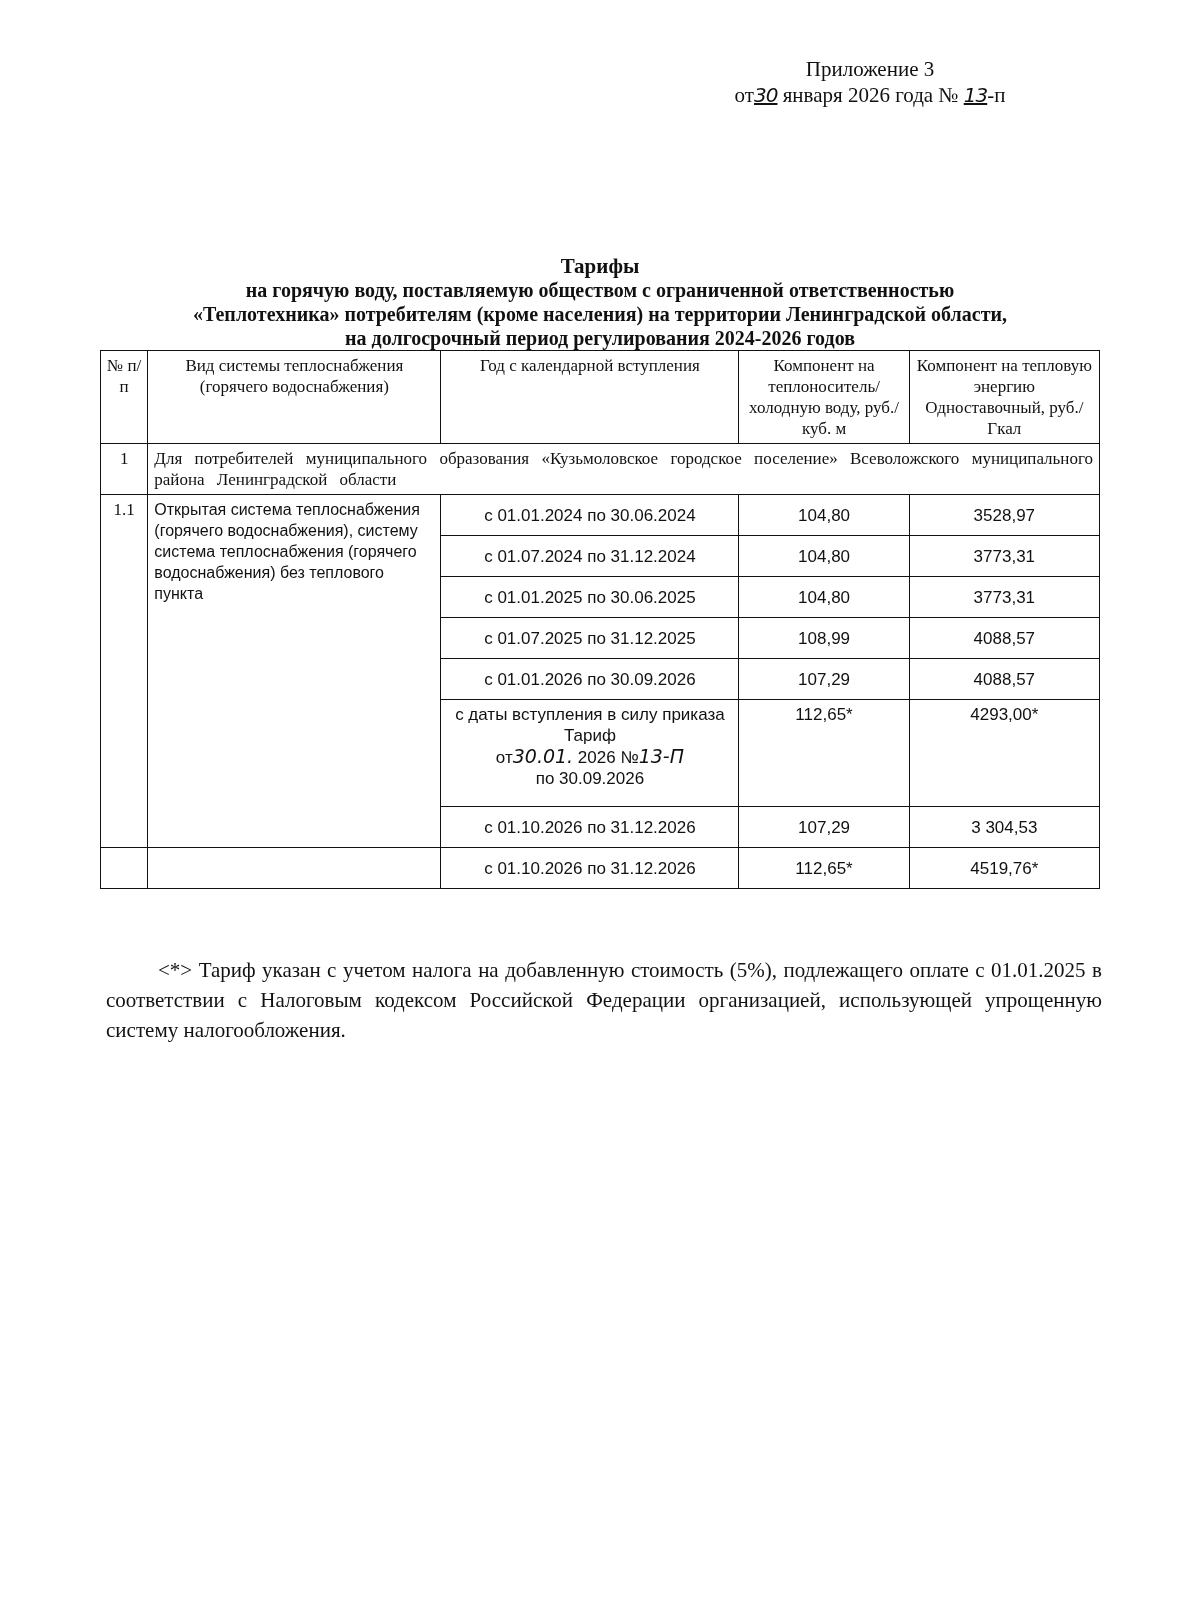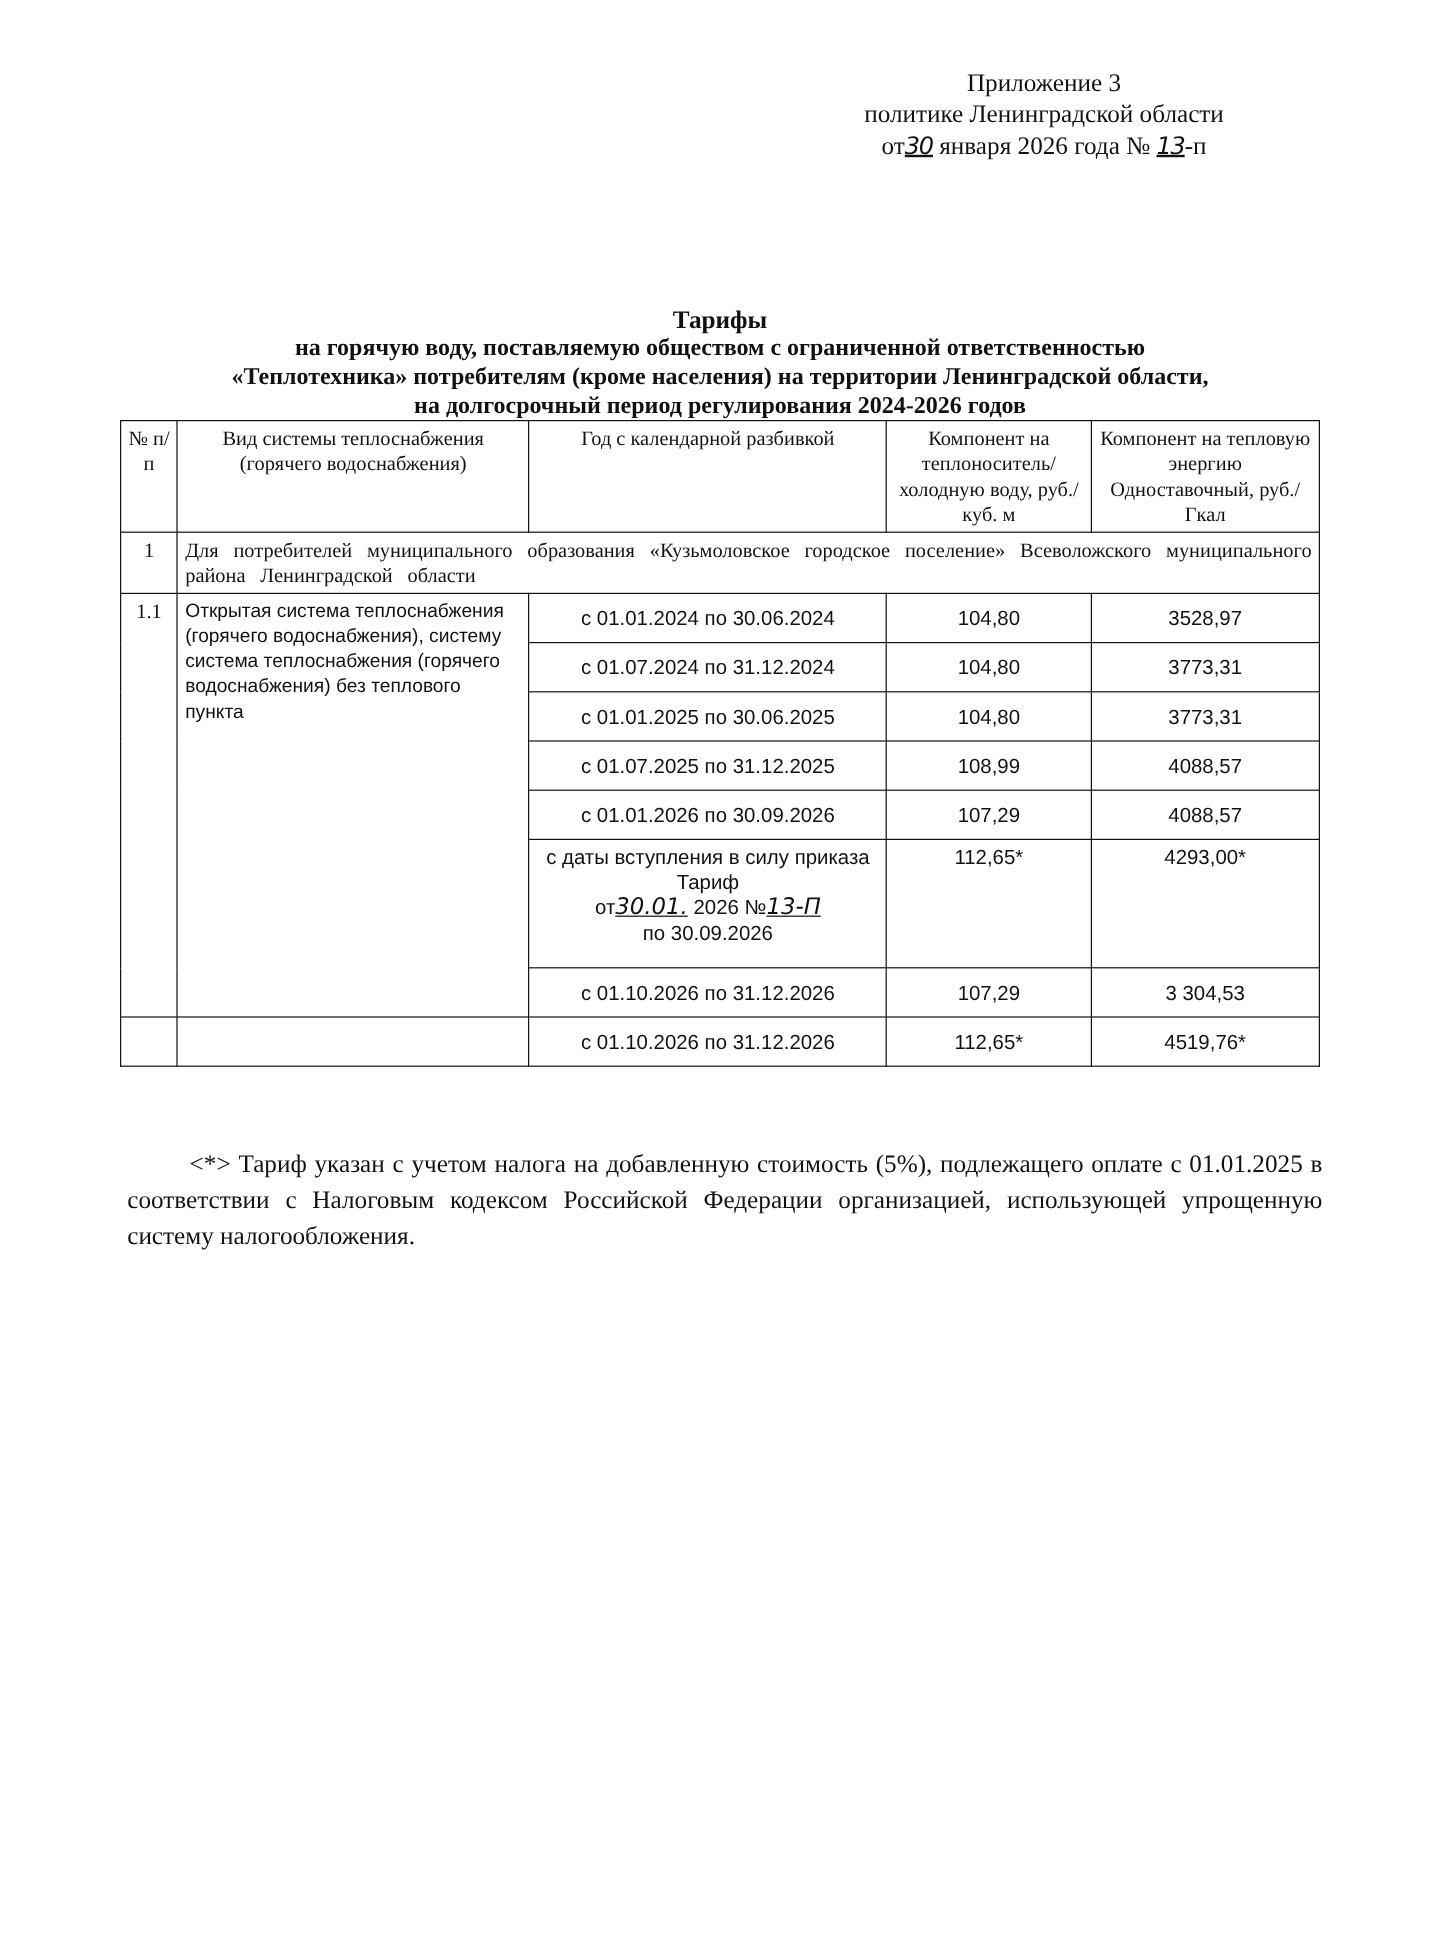"политике Ленинградской области" div { html: <div>политике Ленинградской области</div> -> none }
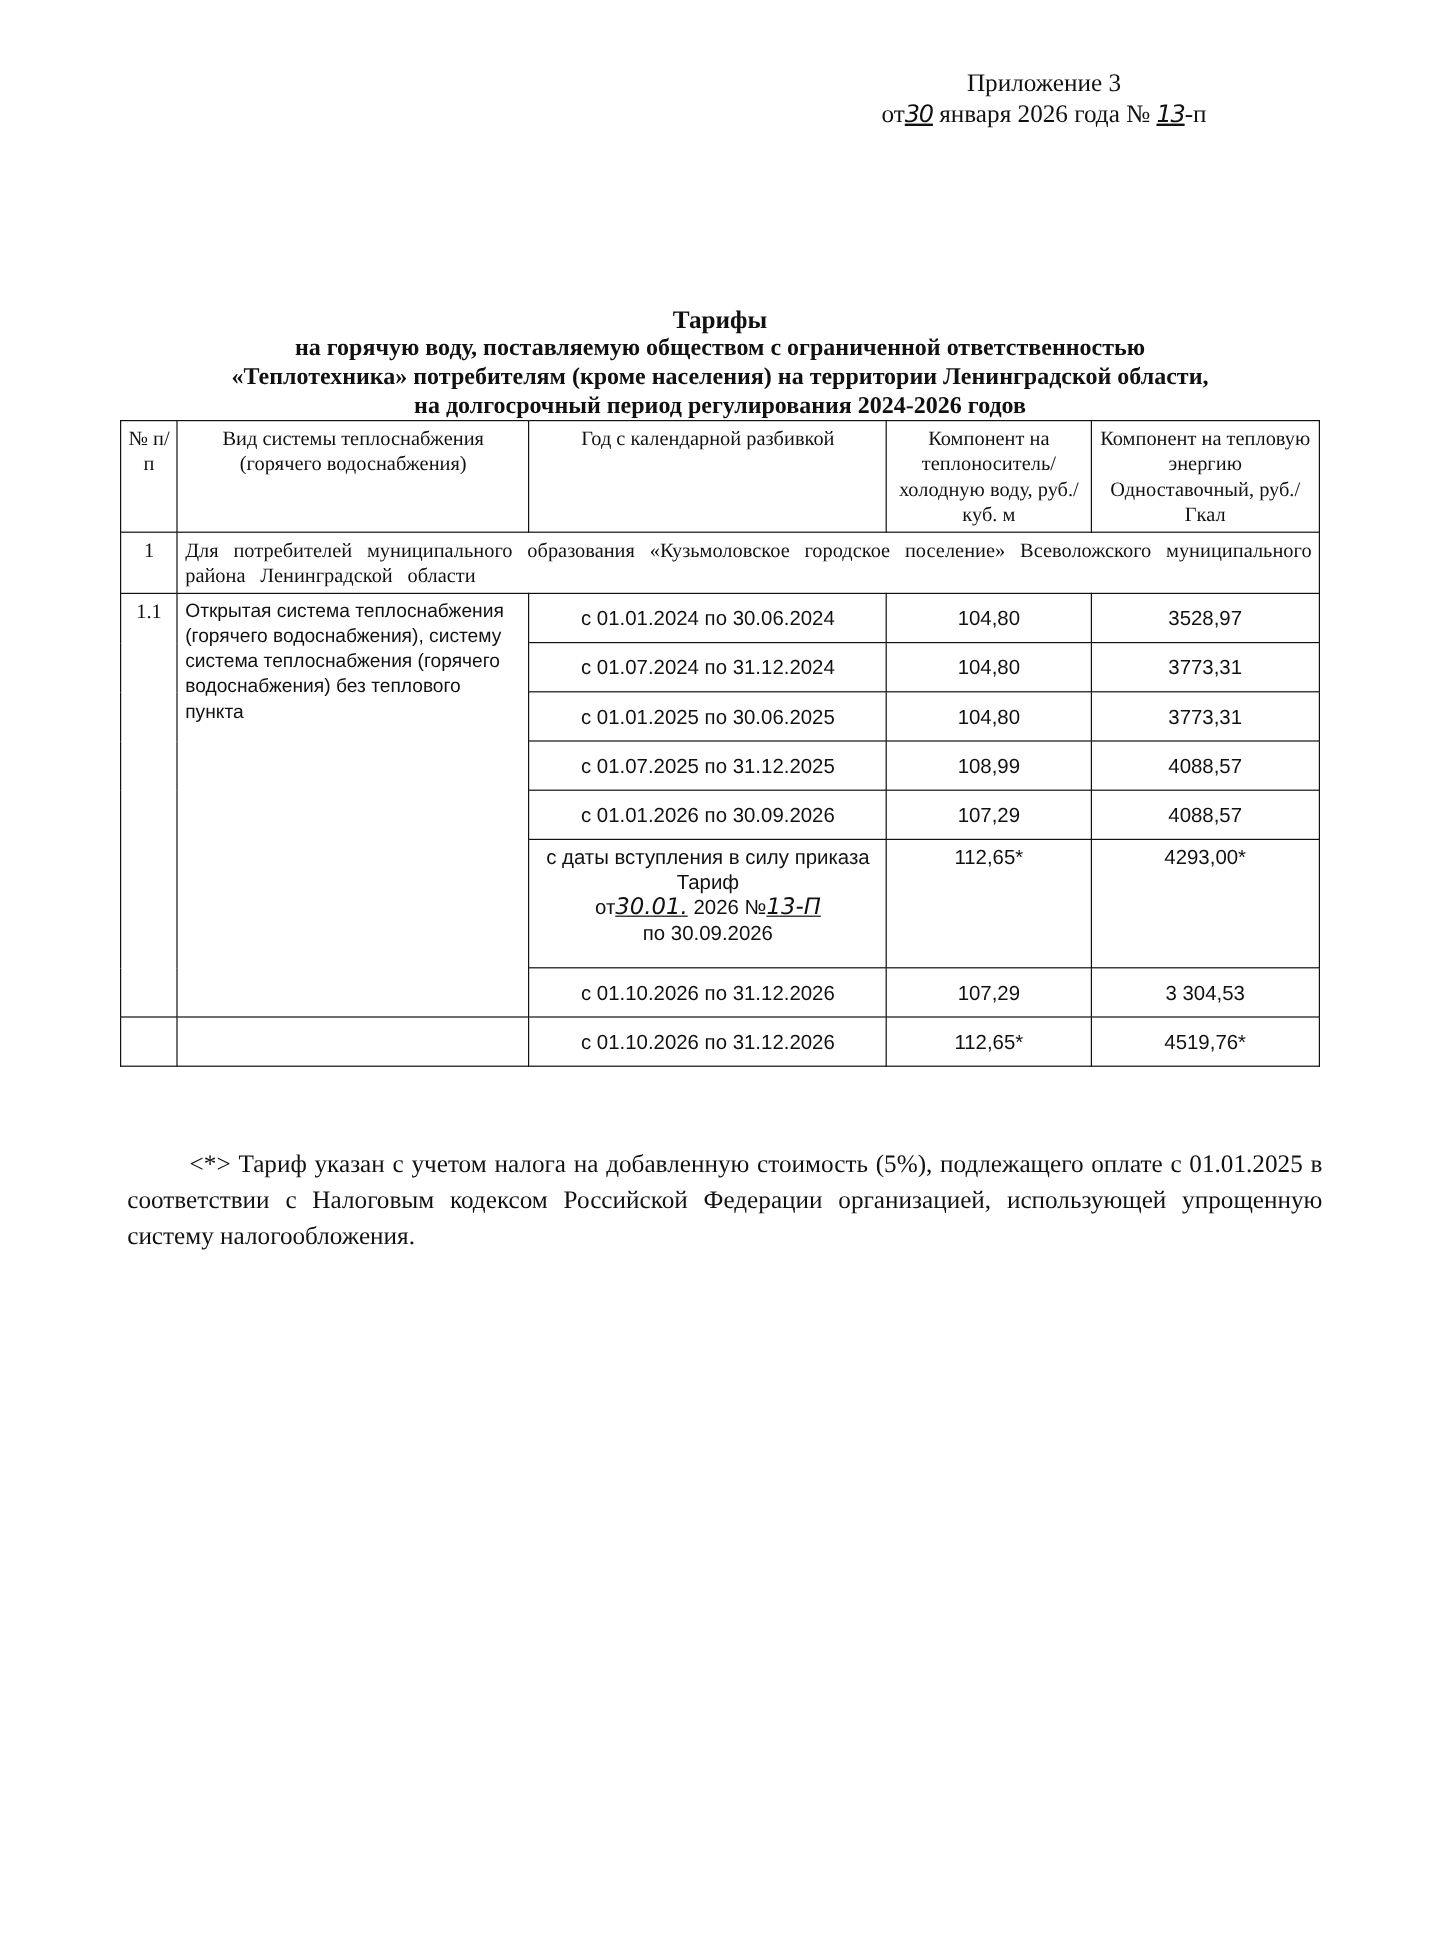"Год с календарной разбивкой" th.c-per { text: разбивкой -> вступления }
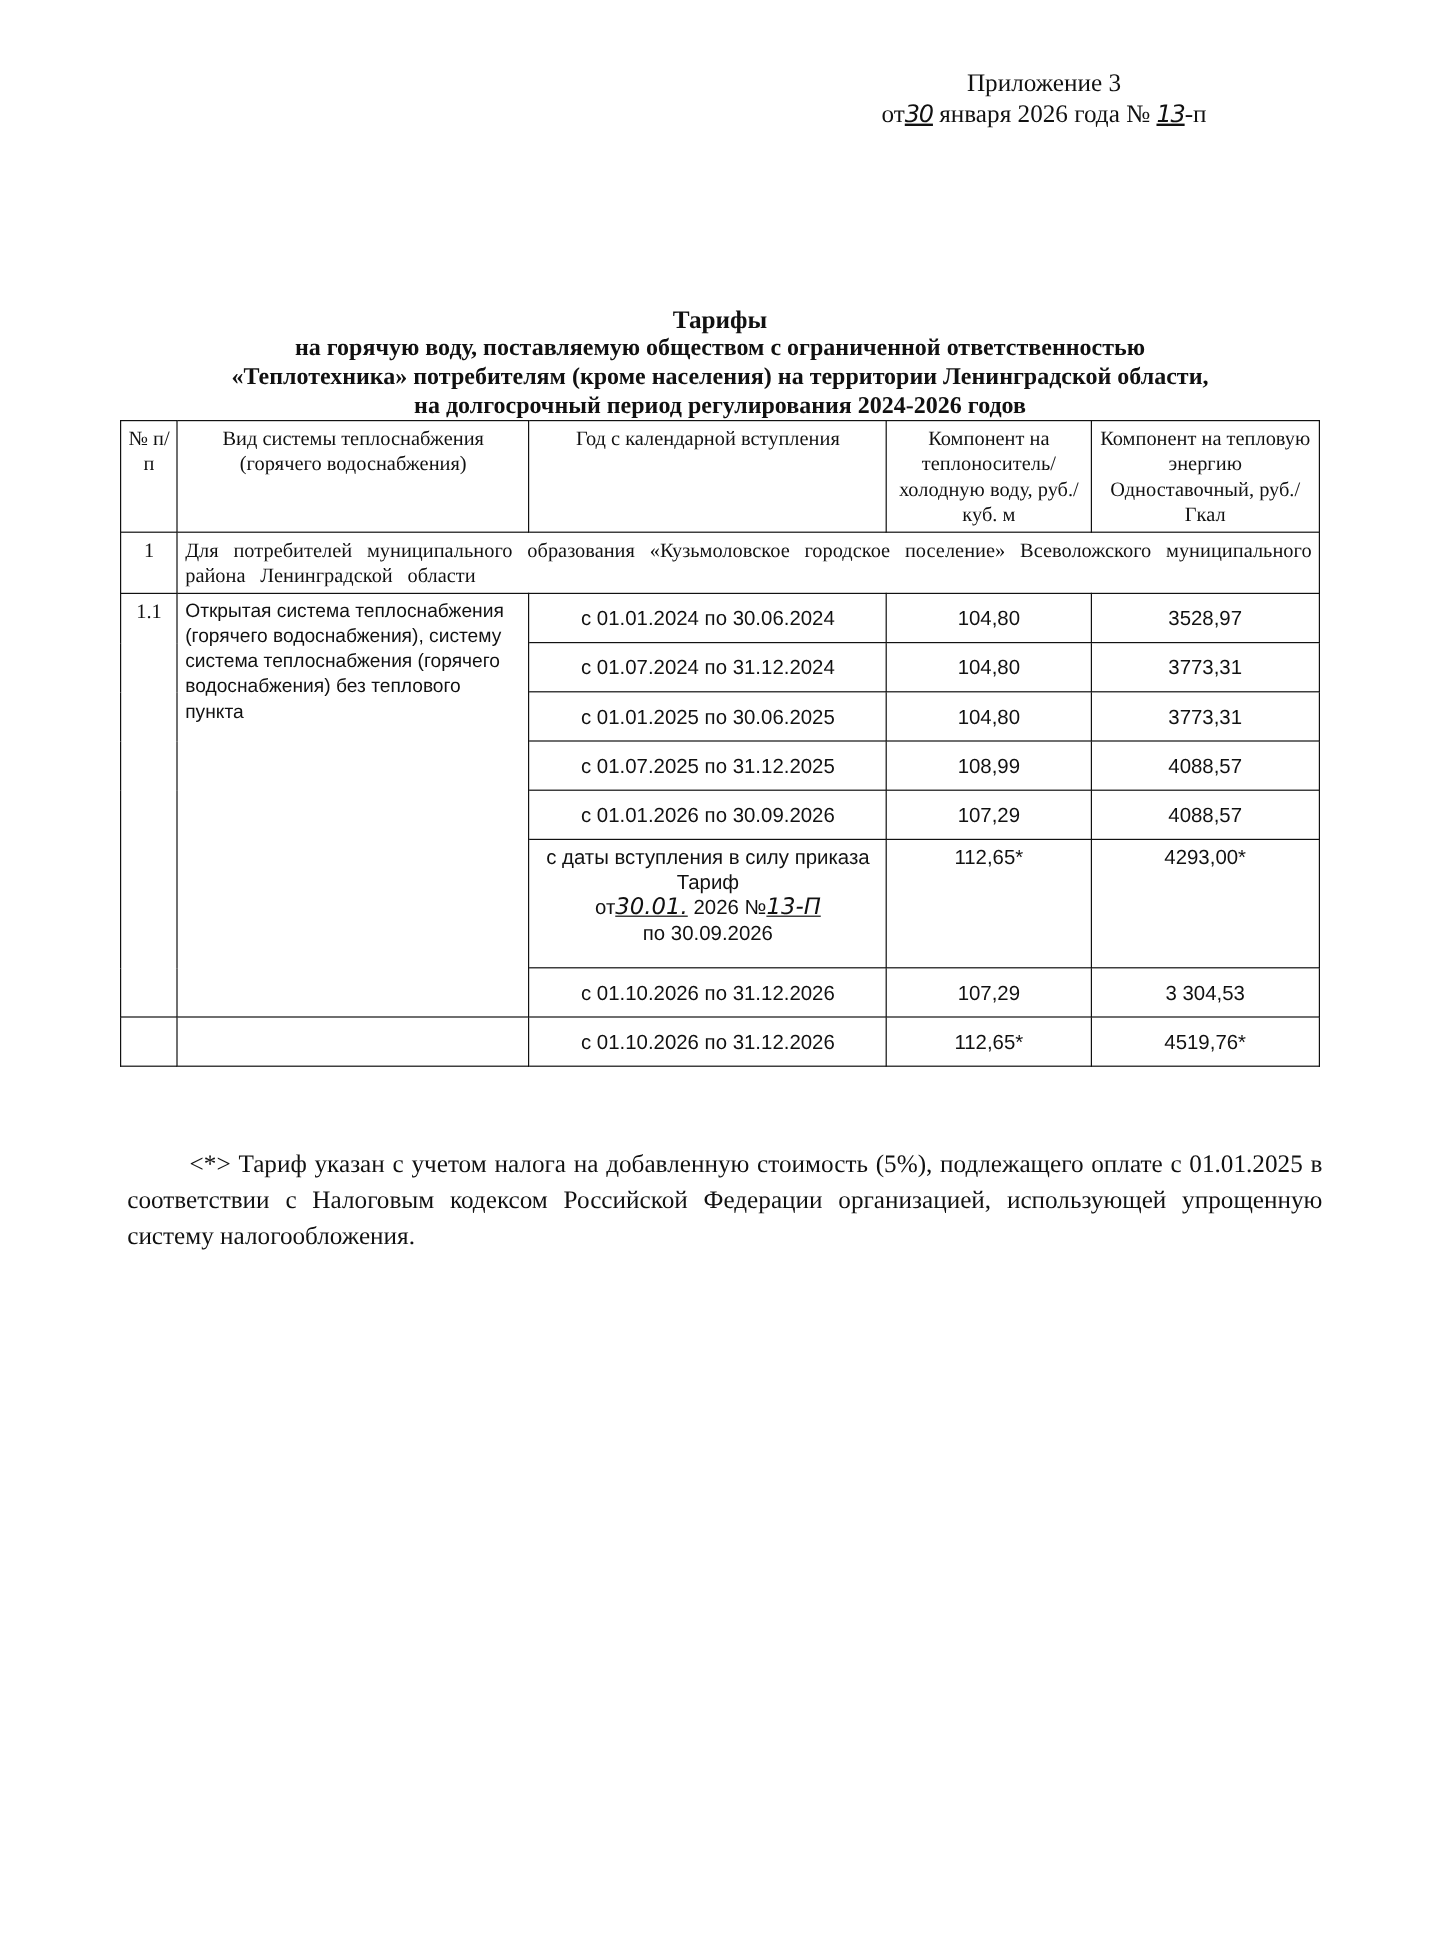"30.01." .order-hand { text-decoration: underline -> none }
